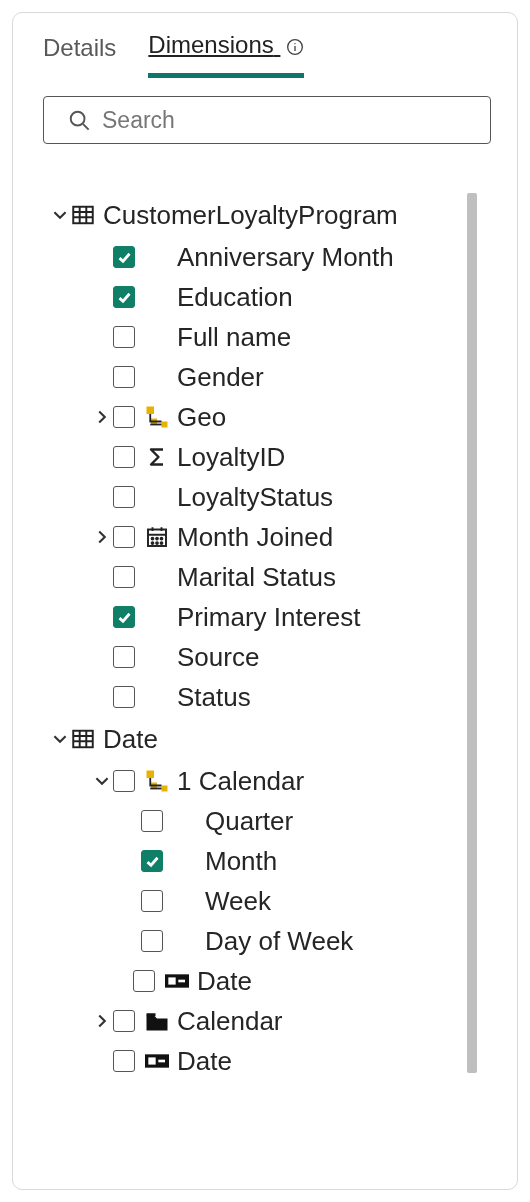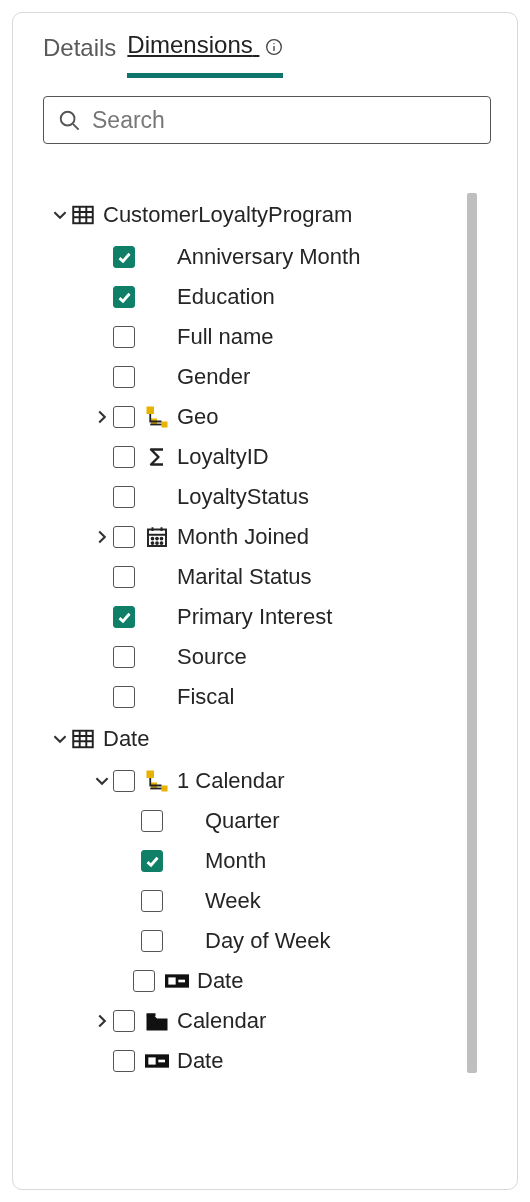"Details" .tabs { gap: 11px -> 32px }
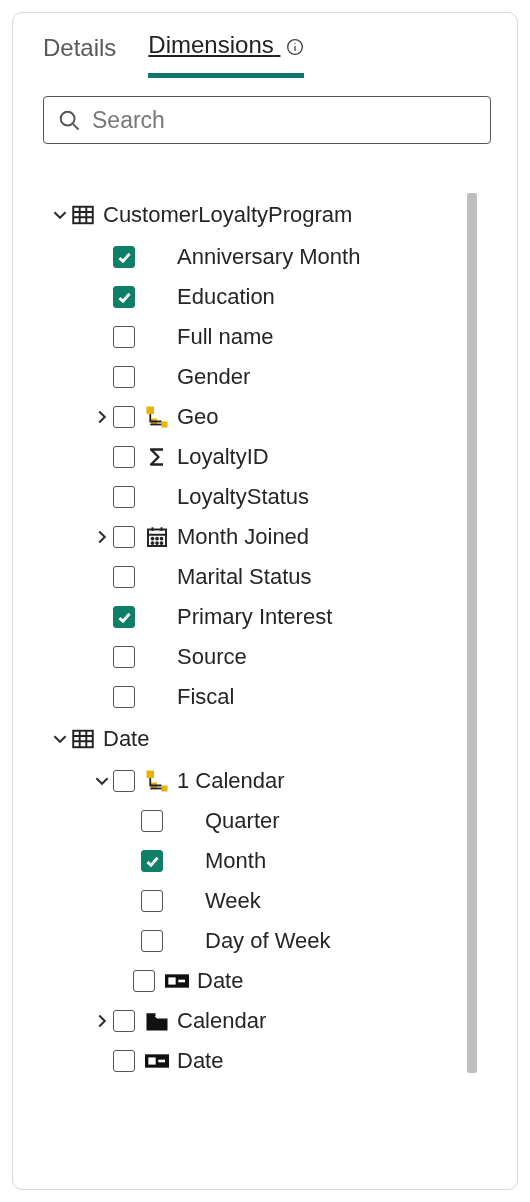"Search" .search-wrap { padding: 0 14px -> 0 24px }
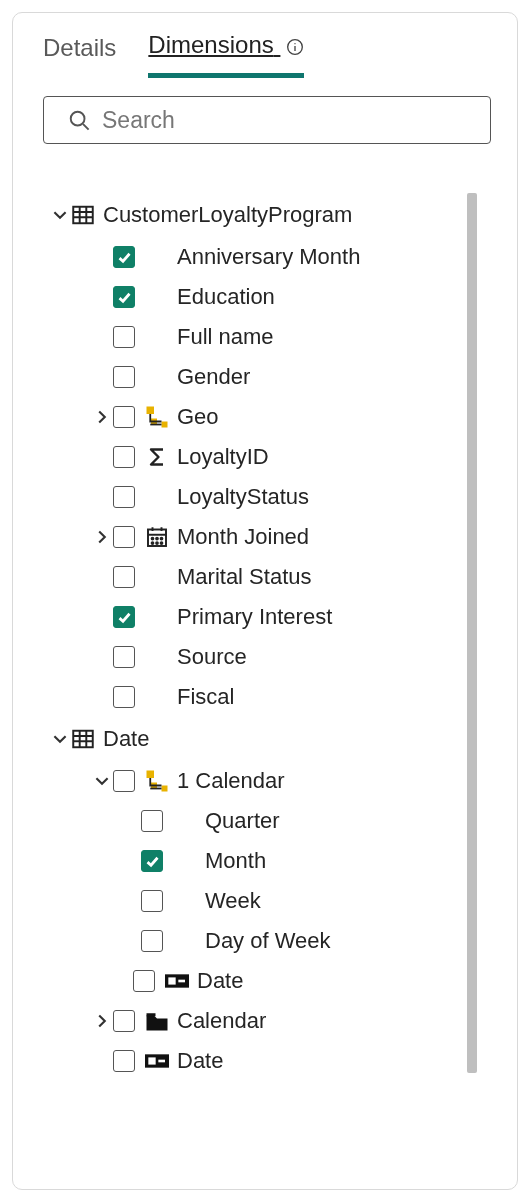"CustomerLoyaltyProgram" .row { font-size: 22px -> 26px }
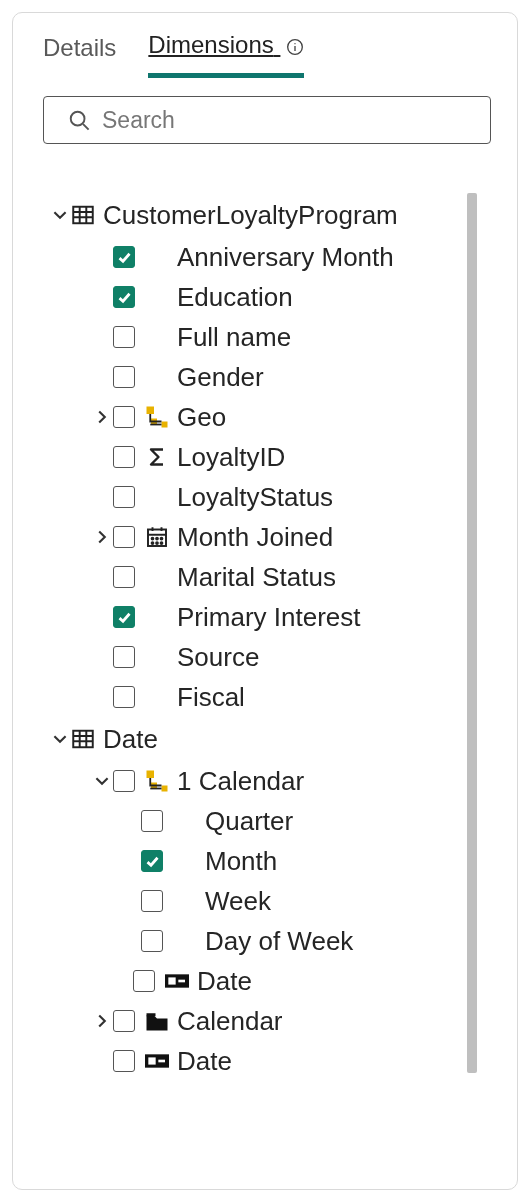"Fiscal" span.label { text: Fiscal -> Status }
